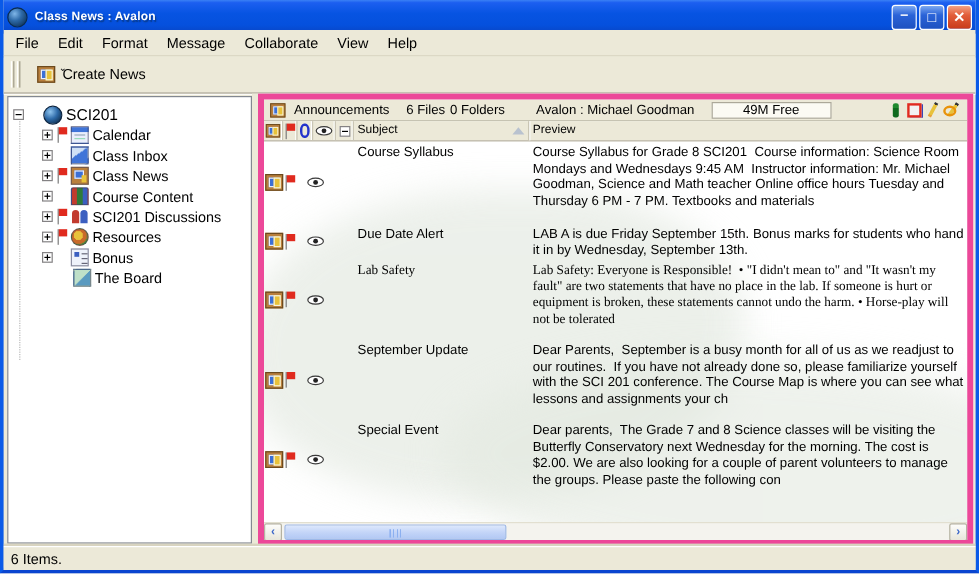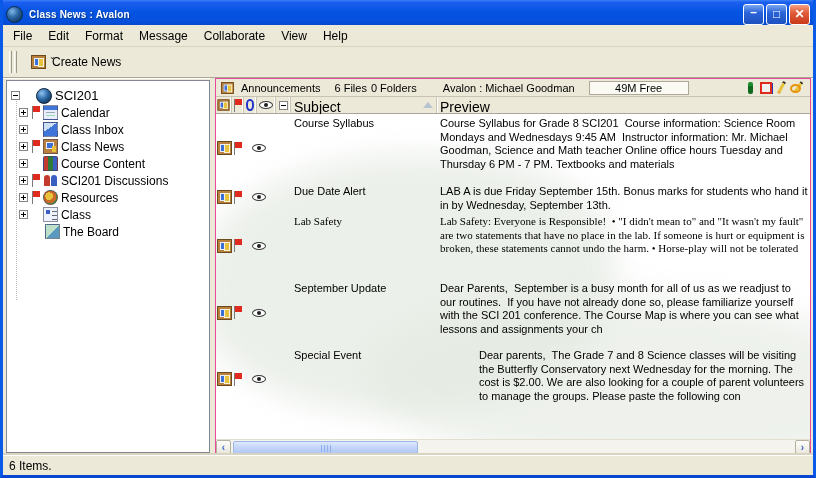"Announcements" .right-pane { border: 1px solid #ec4899 -> 5px solid #ec4899 }
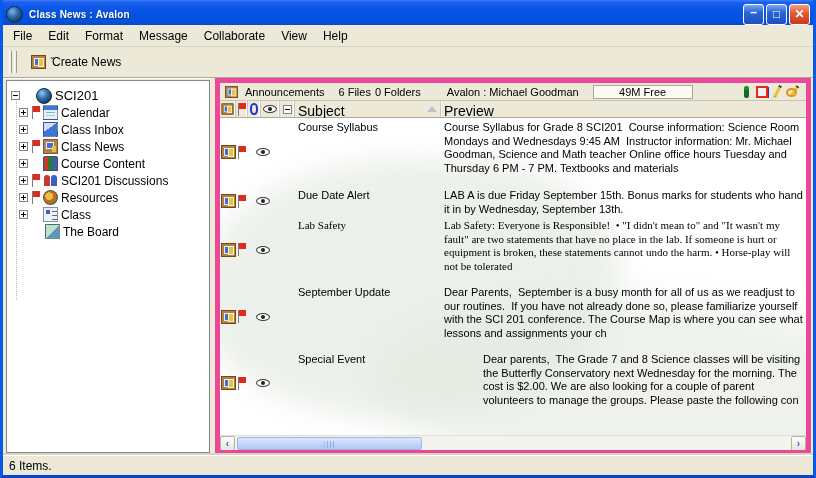"Calendar" .tree-child { padding-left: 12px -> 28px }
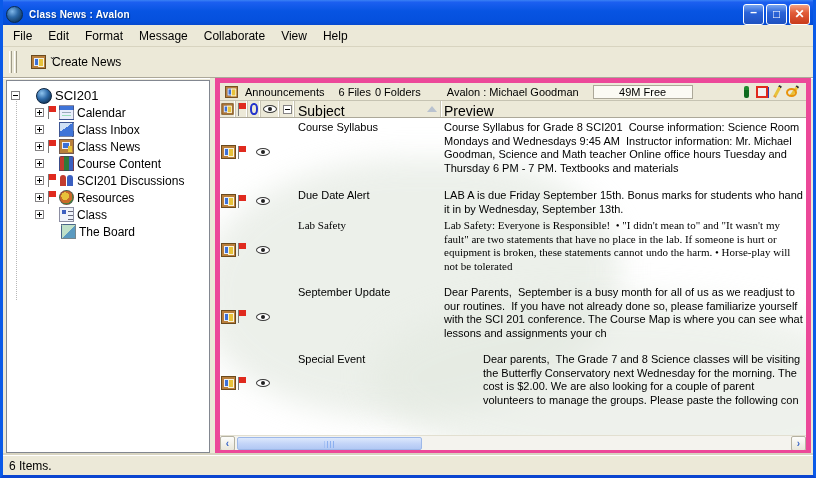"Subject" .col-header { font-size: 14px -> 10px }
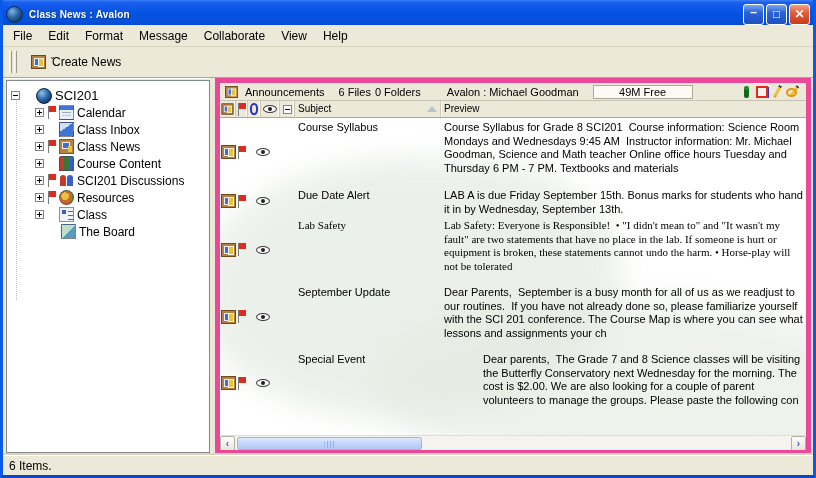"Class" span.italic { text: Class -> Bonus }
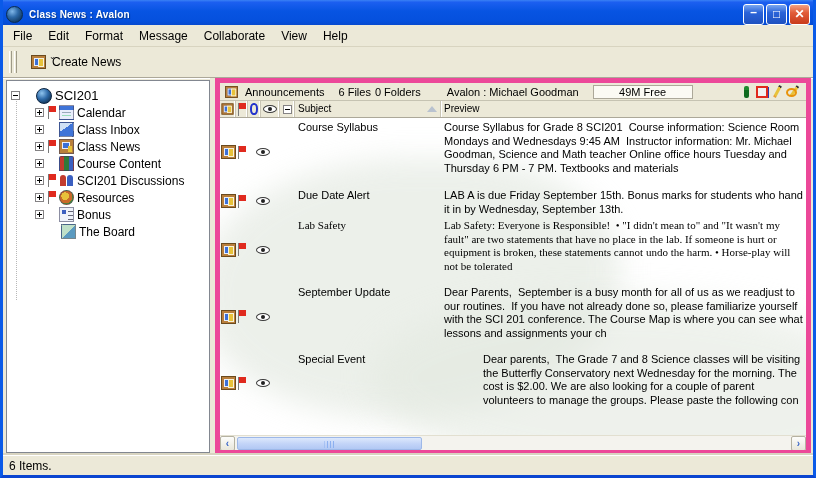"Special Event" div.row { padding-left: 39px -> none }
